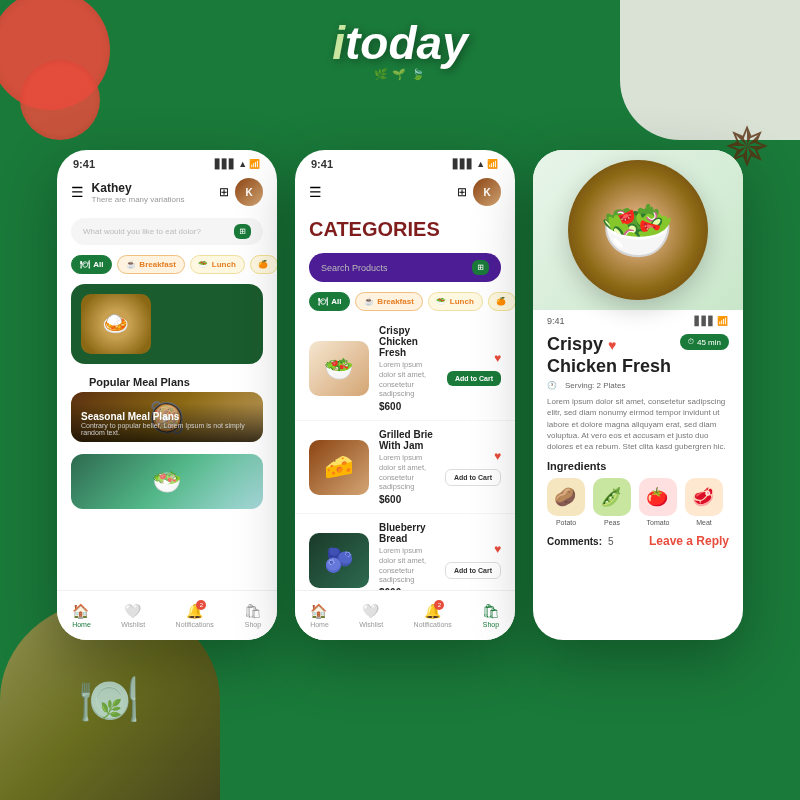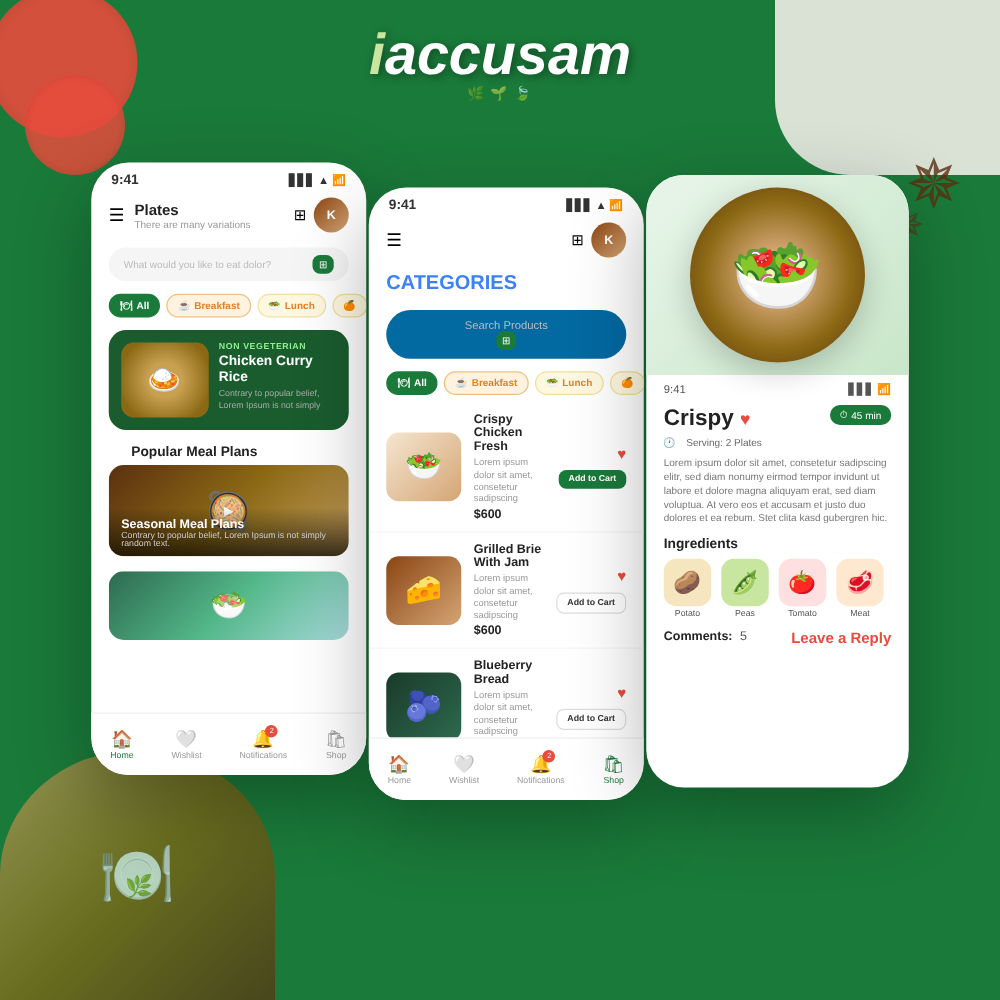"accusam" span { text: accusam -> today }
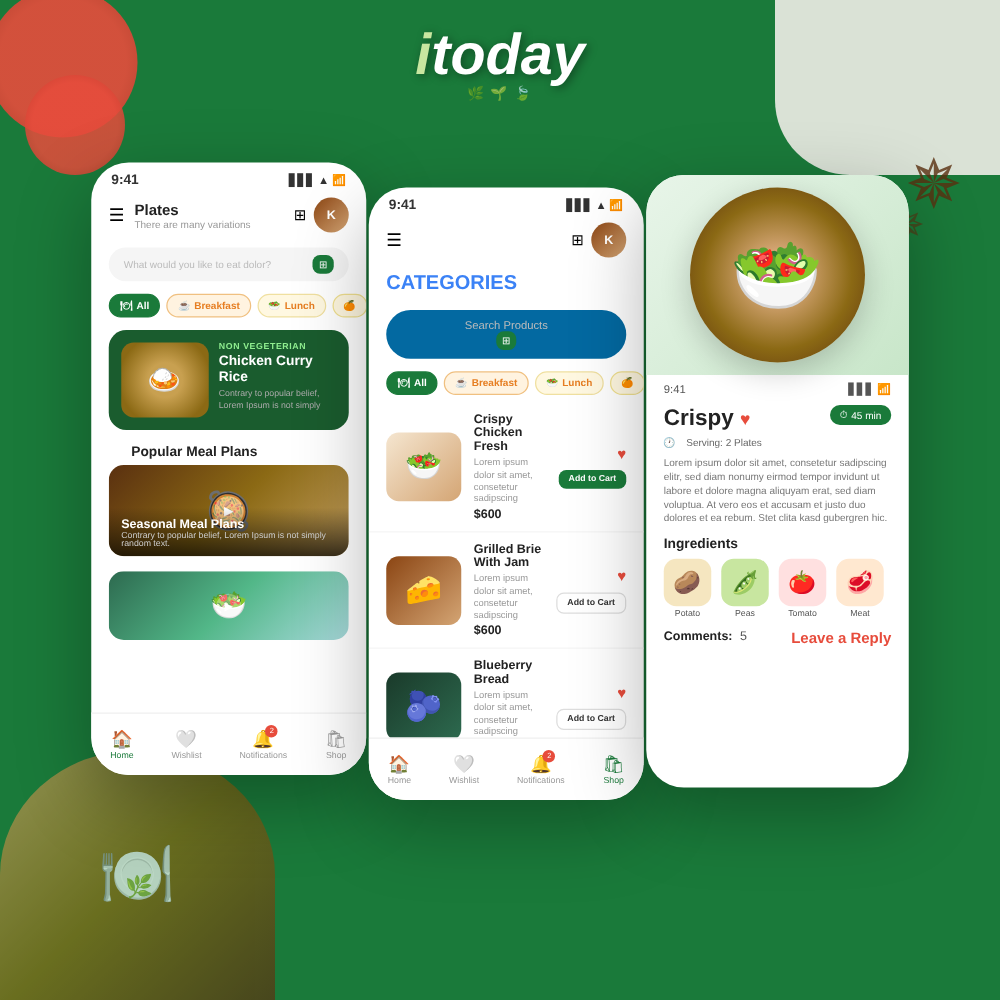"9:41" .phones-container { align-items: flex-start -> flex-end; gap: 2px -> 18px }
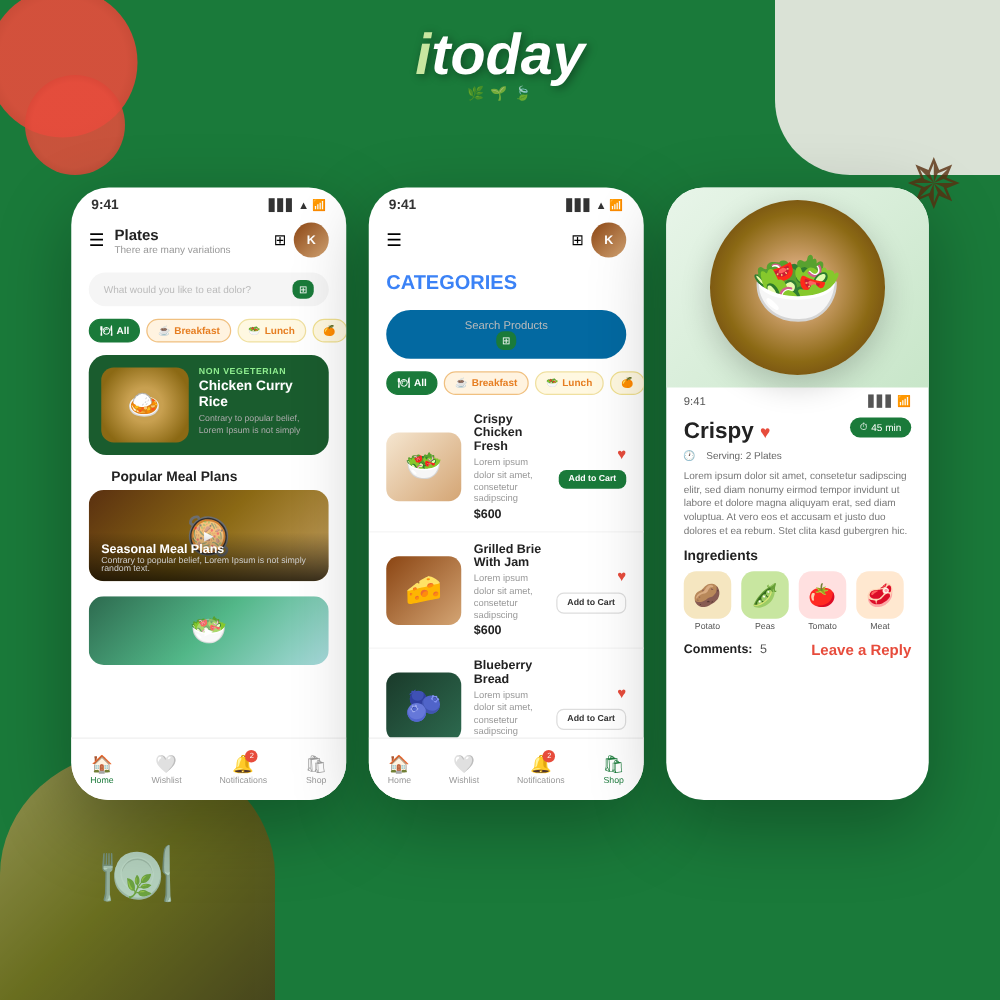"Plates" div.hello { text: Plates -> Kathey }
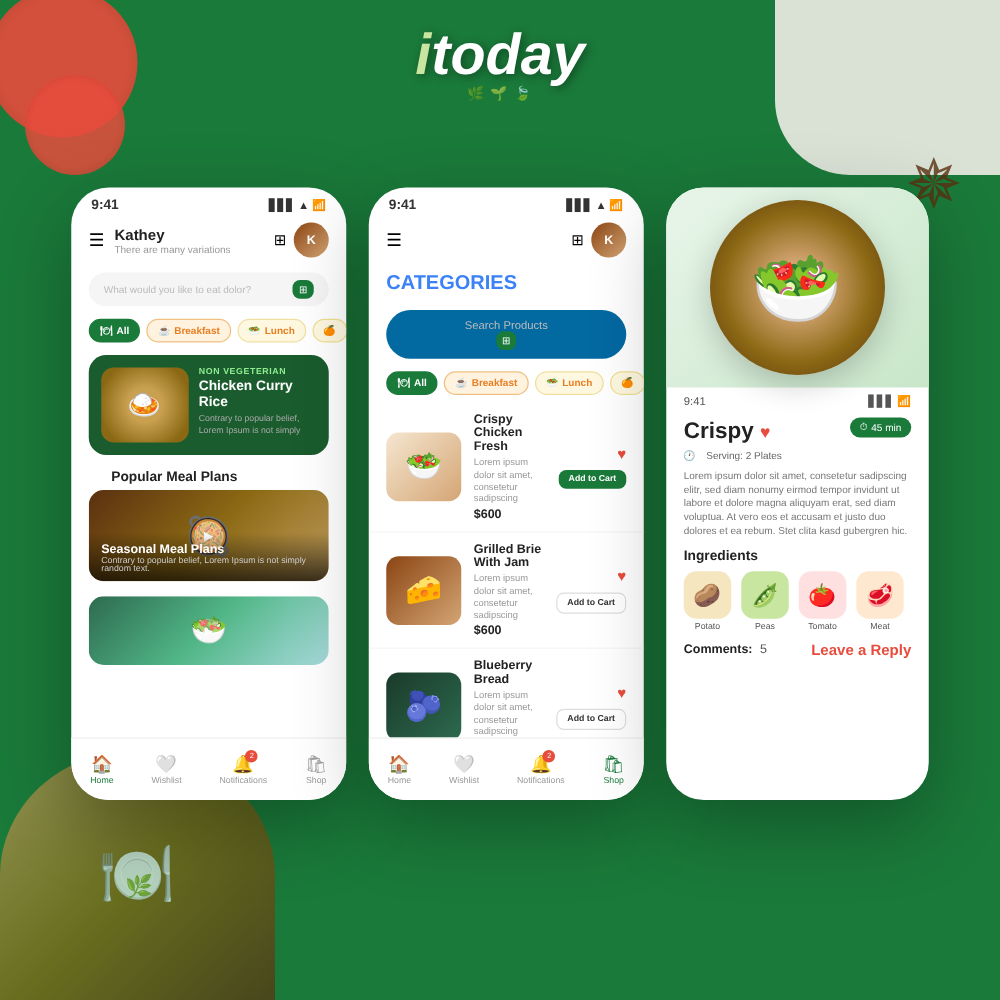"CATEGORIES" .categories-title { color: #3b82f6 -> #7f1d1d; font-size: 16px -> 20px }
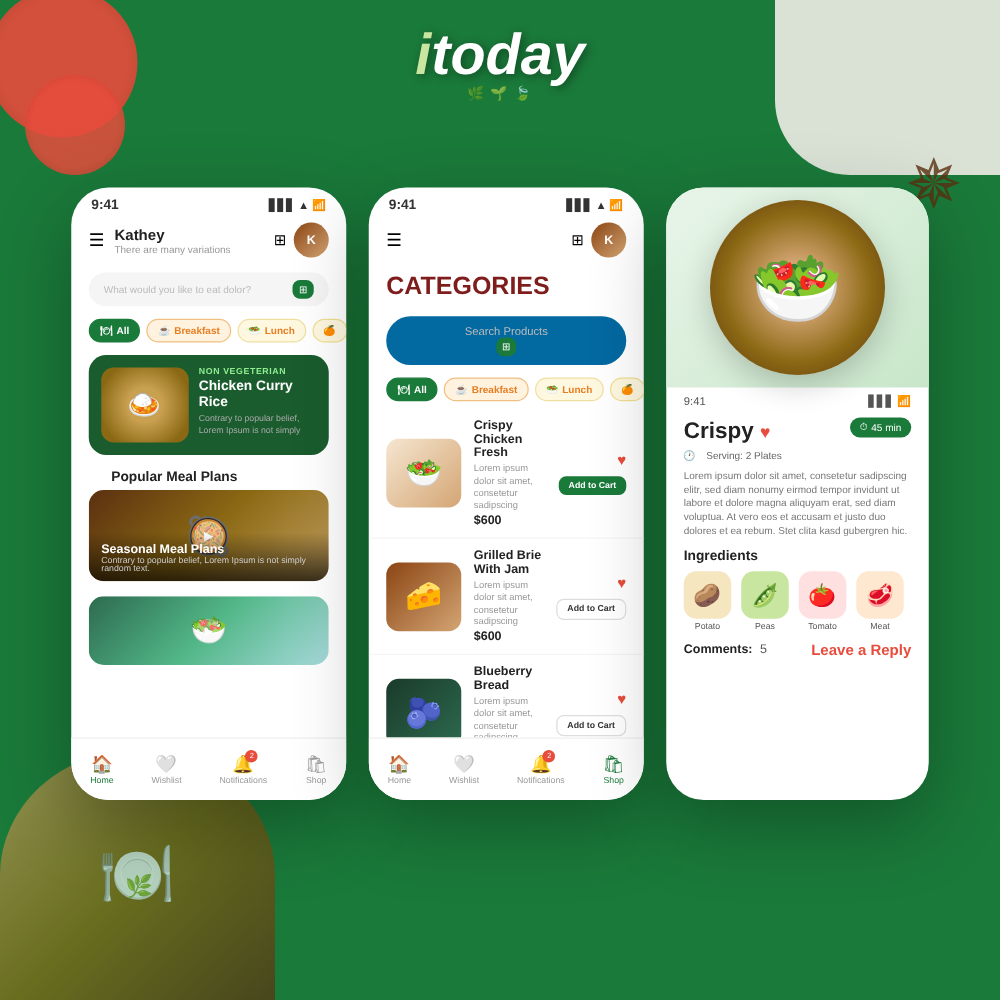"Search Products" .search-bar-2 { background: #0369a1 -> #4c1d95; flex-direction: column -> none }
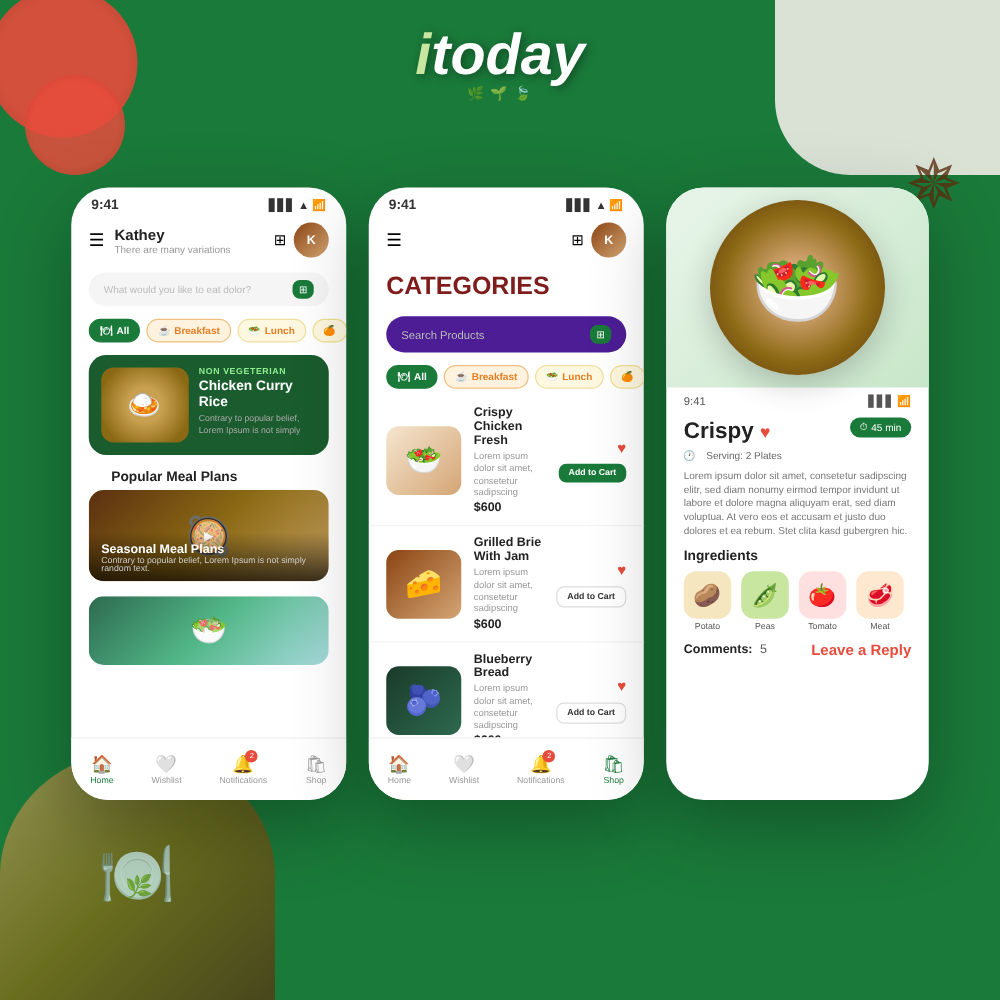"Chicken Curry Rice" div.featured-info { html: <div> <div>NON VEGETERIAN</div> <div>Chicken Curry Rice</div> <div>Contrary to popular belief, Lorem Ipsum is not simply</div> </div> -> none }
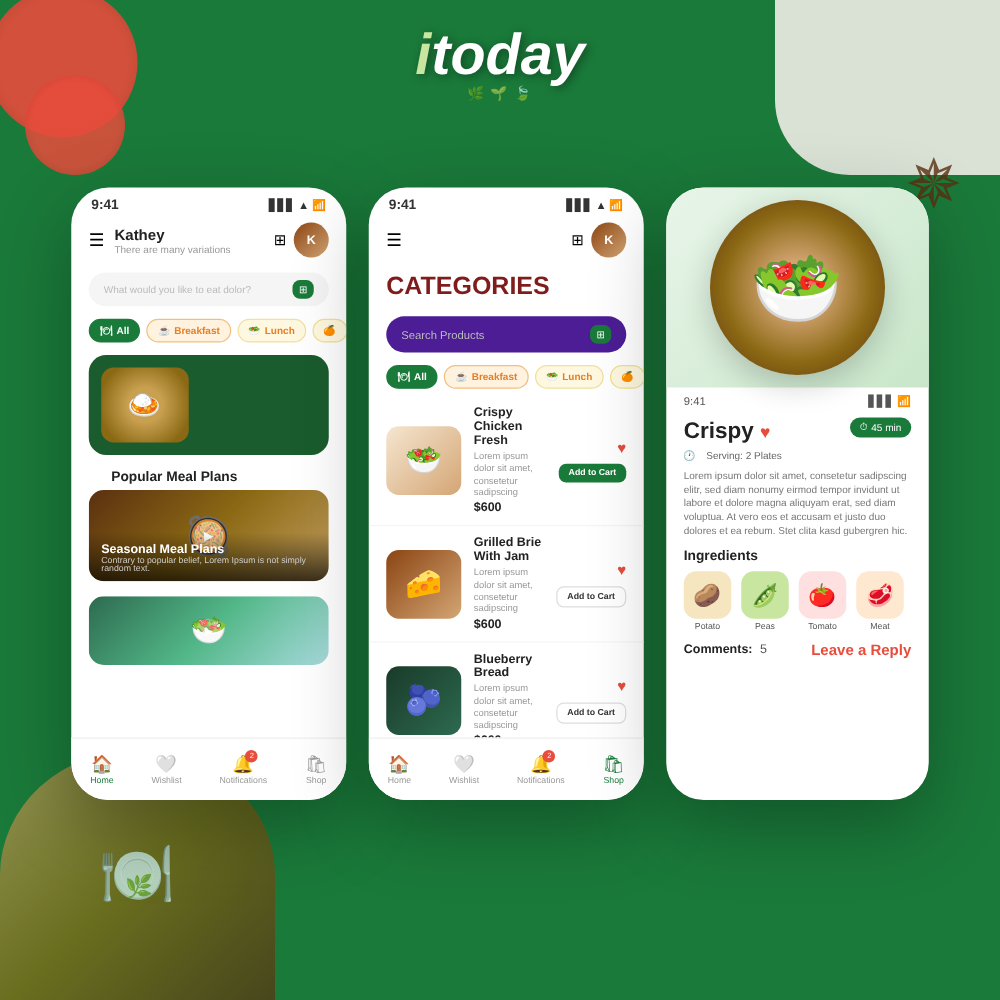"Chicken Fresh" div.dish-title { html: none -> <div>Chicken Fresh</div> }
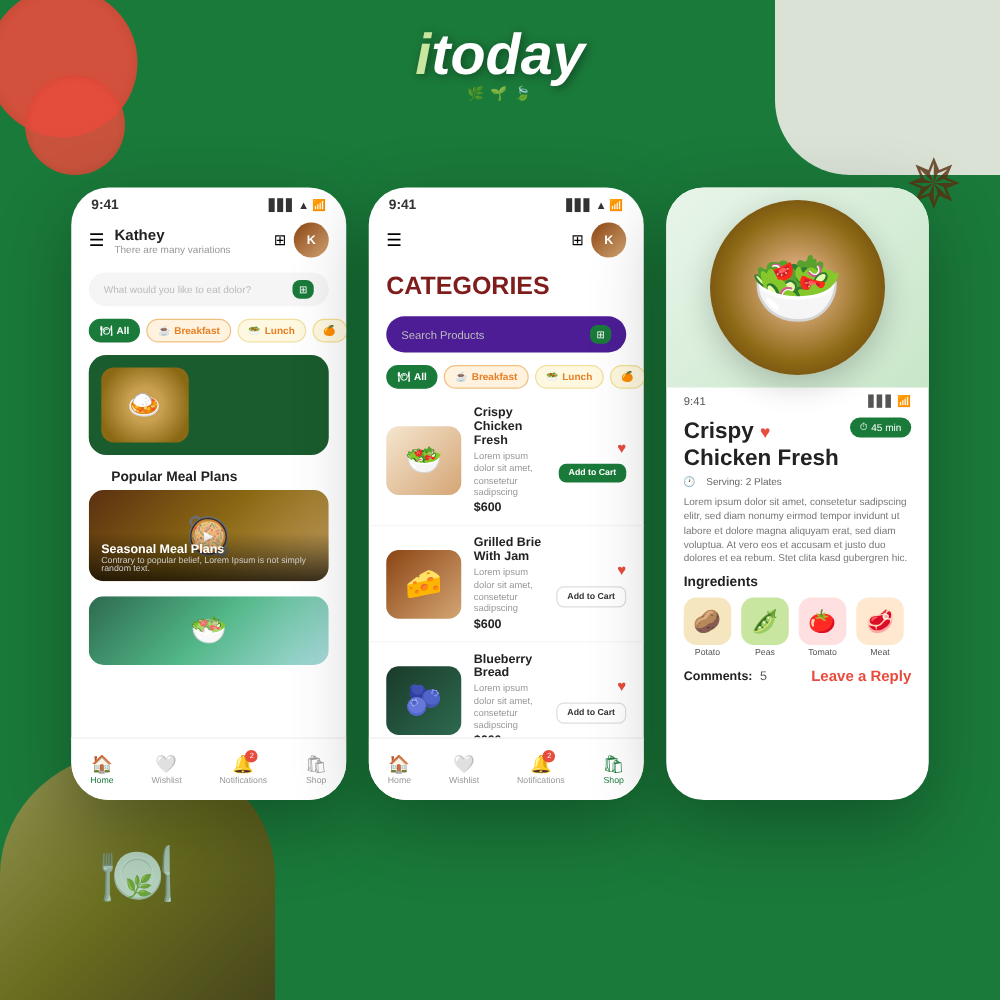"Seasonal Meal Plans" .meal-plan-card { height: 73px -> 50px }
